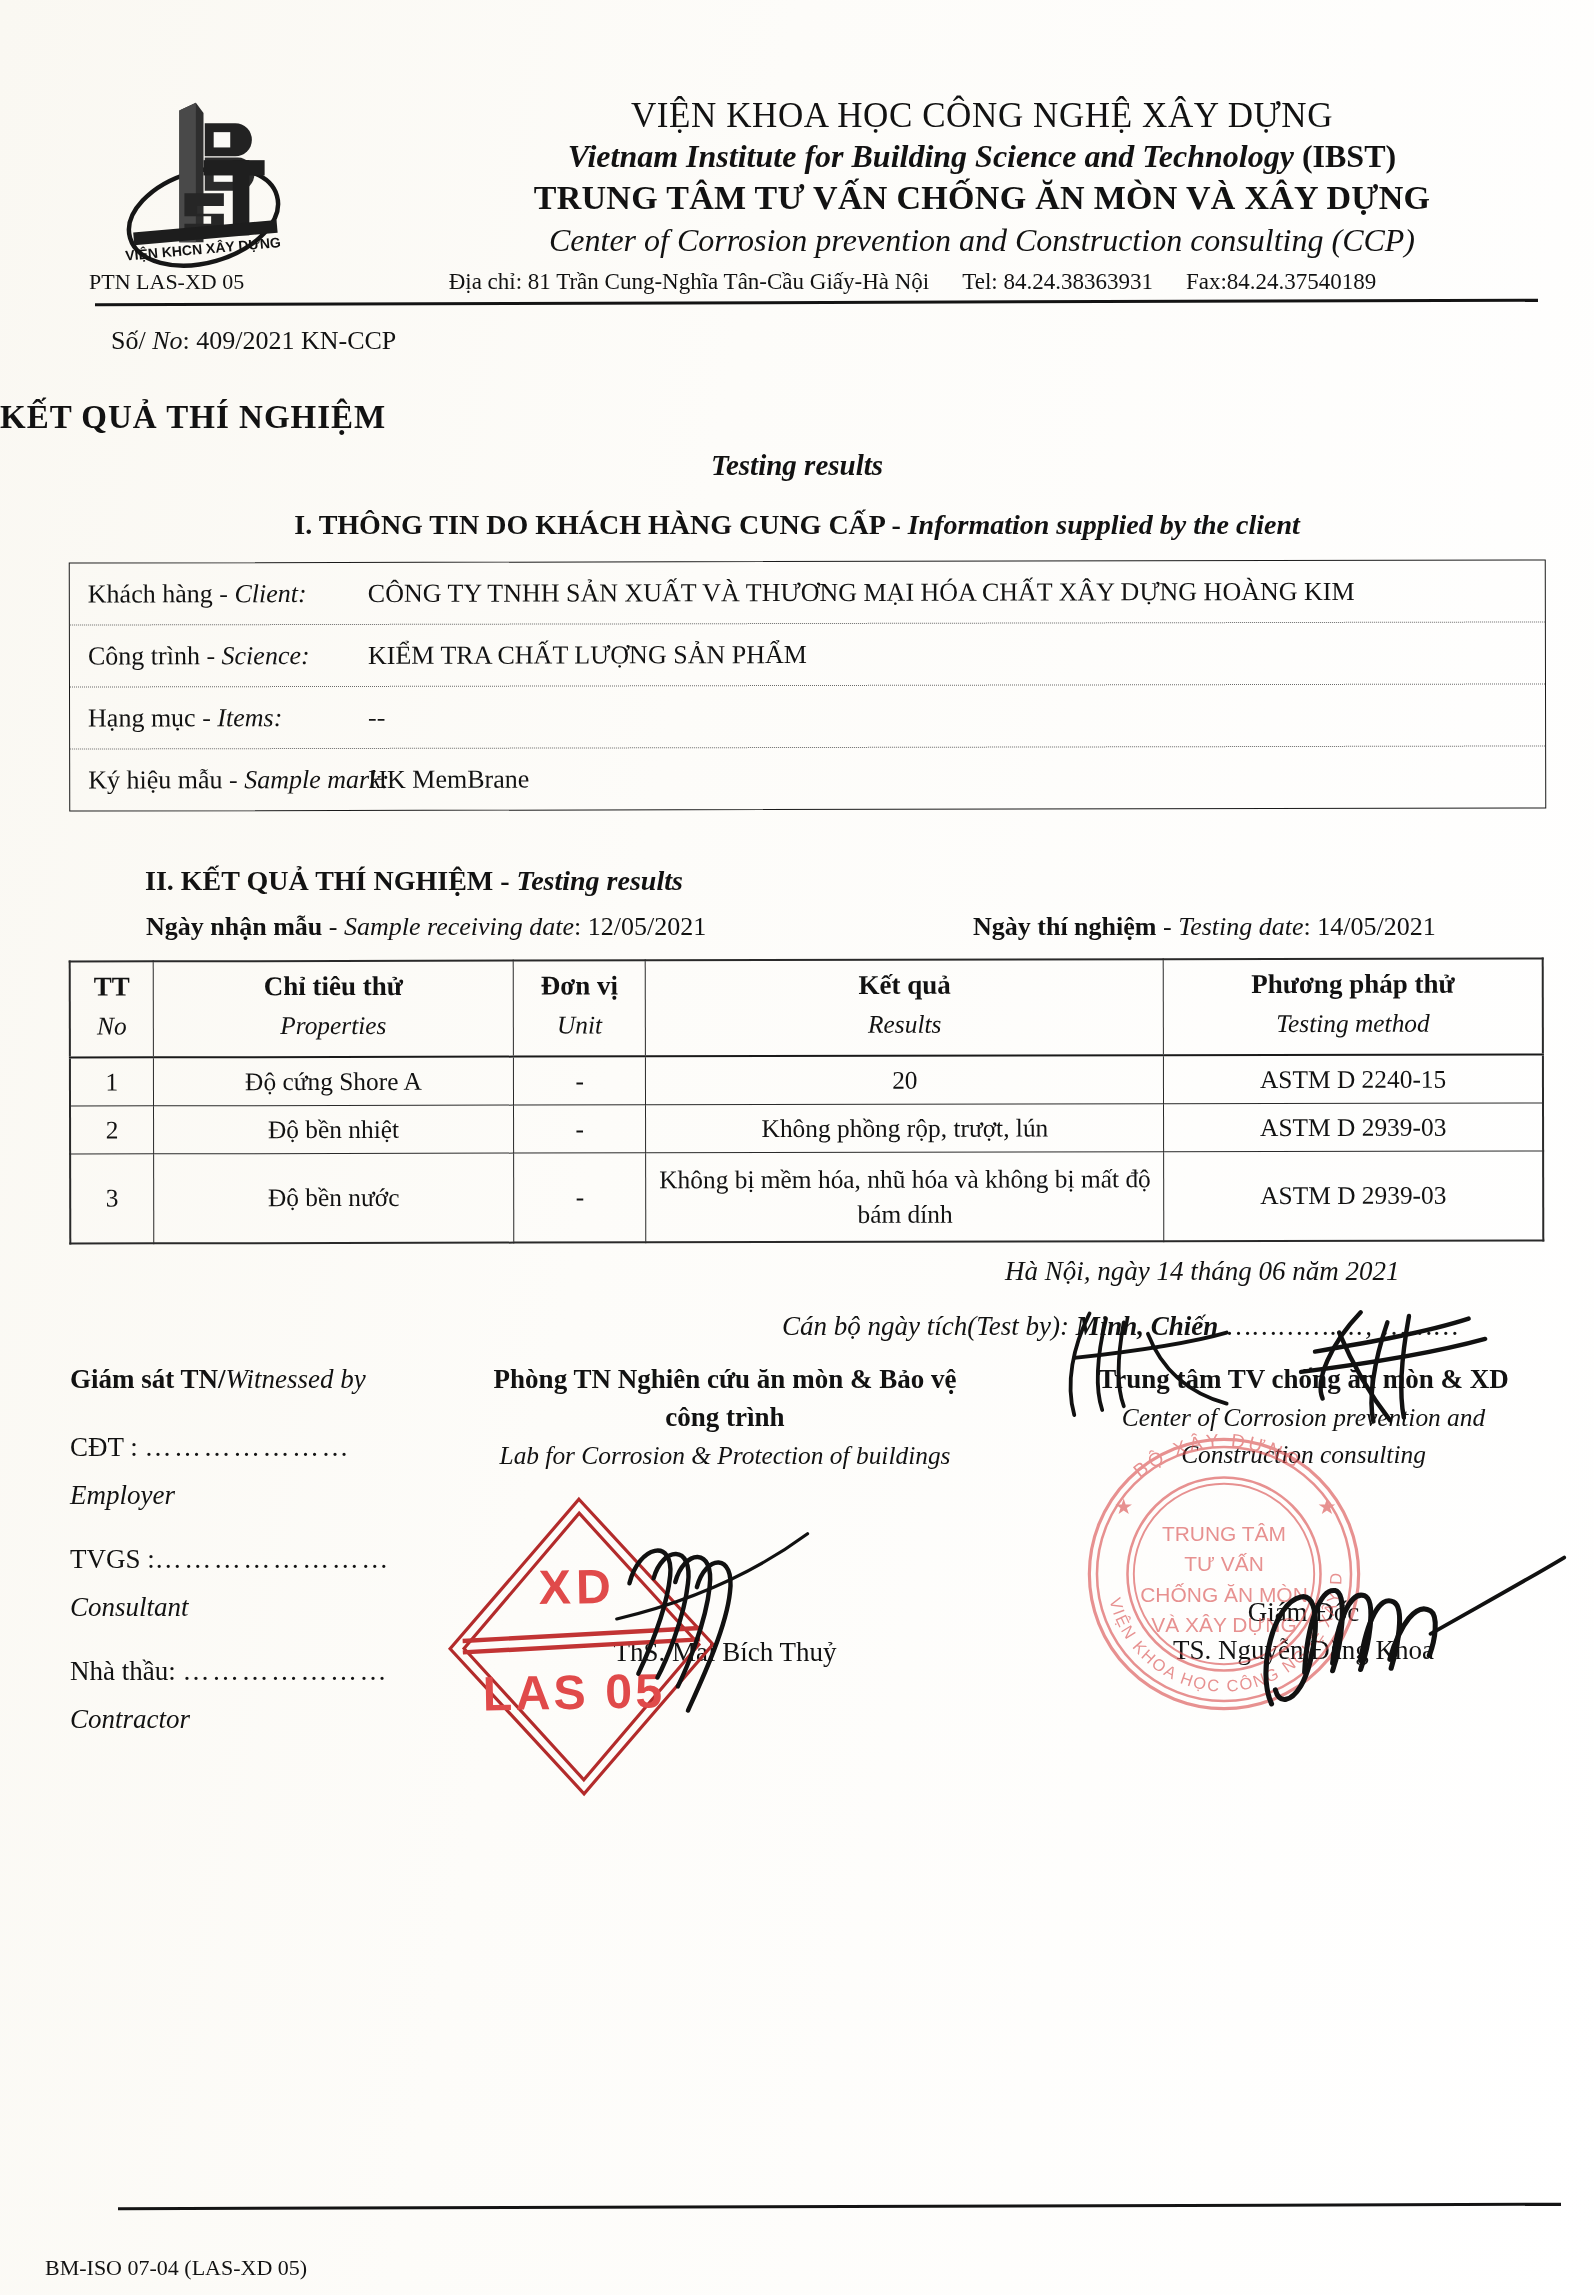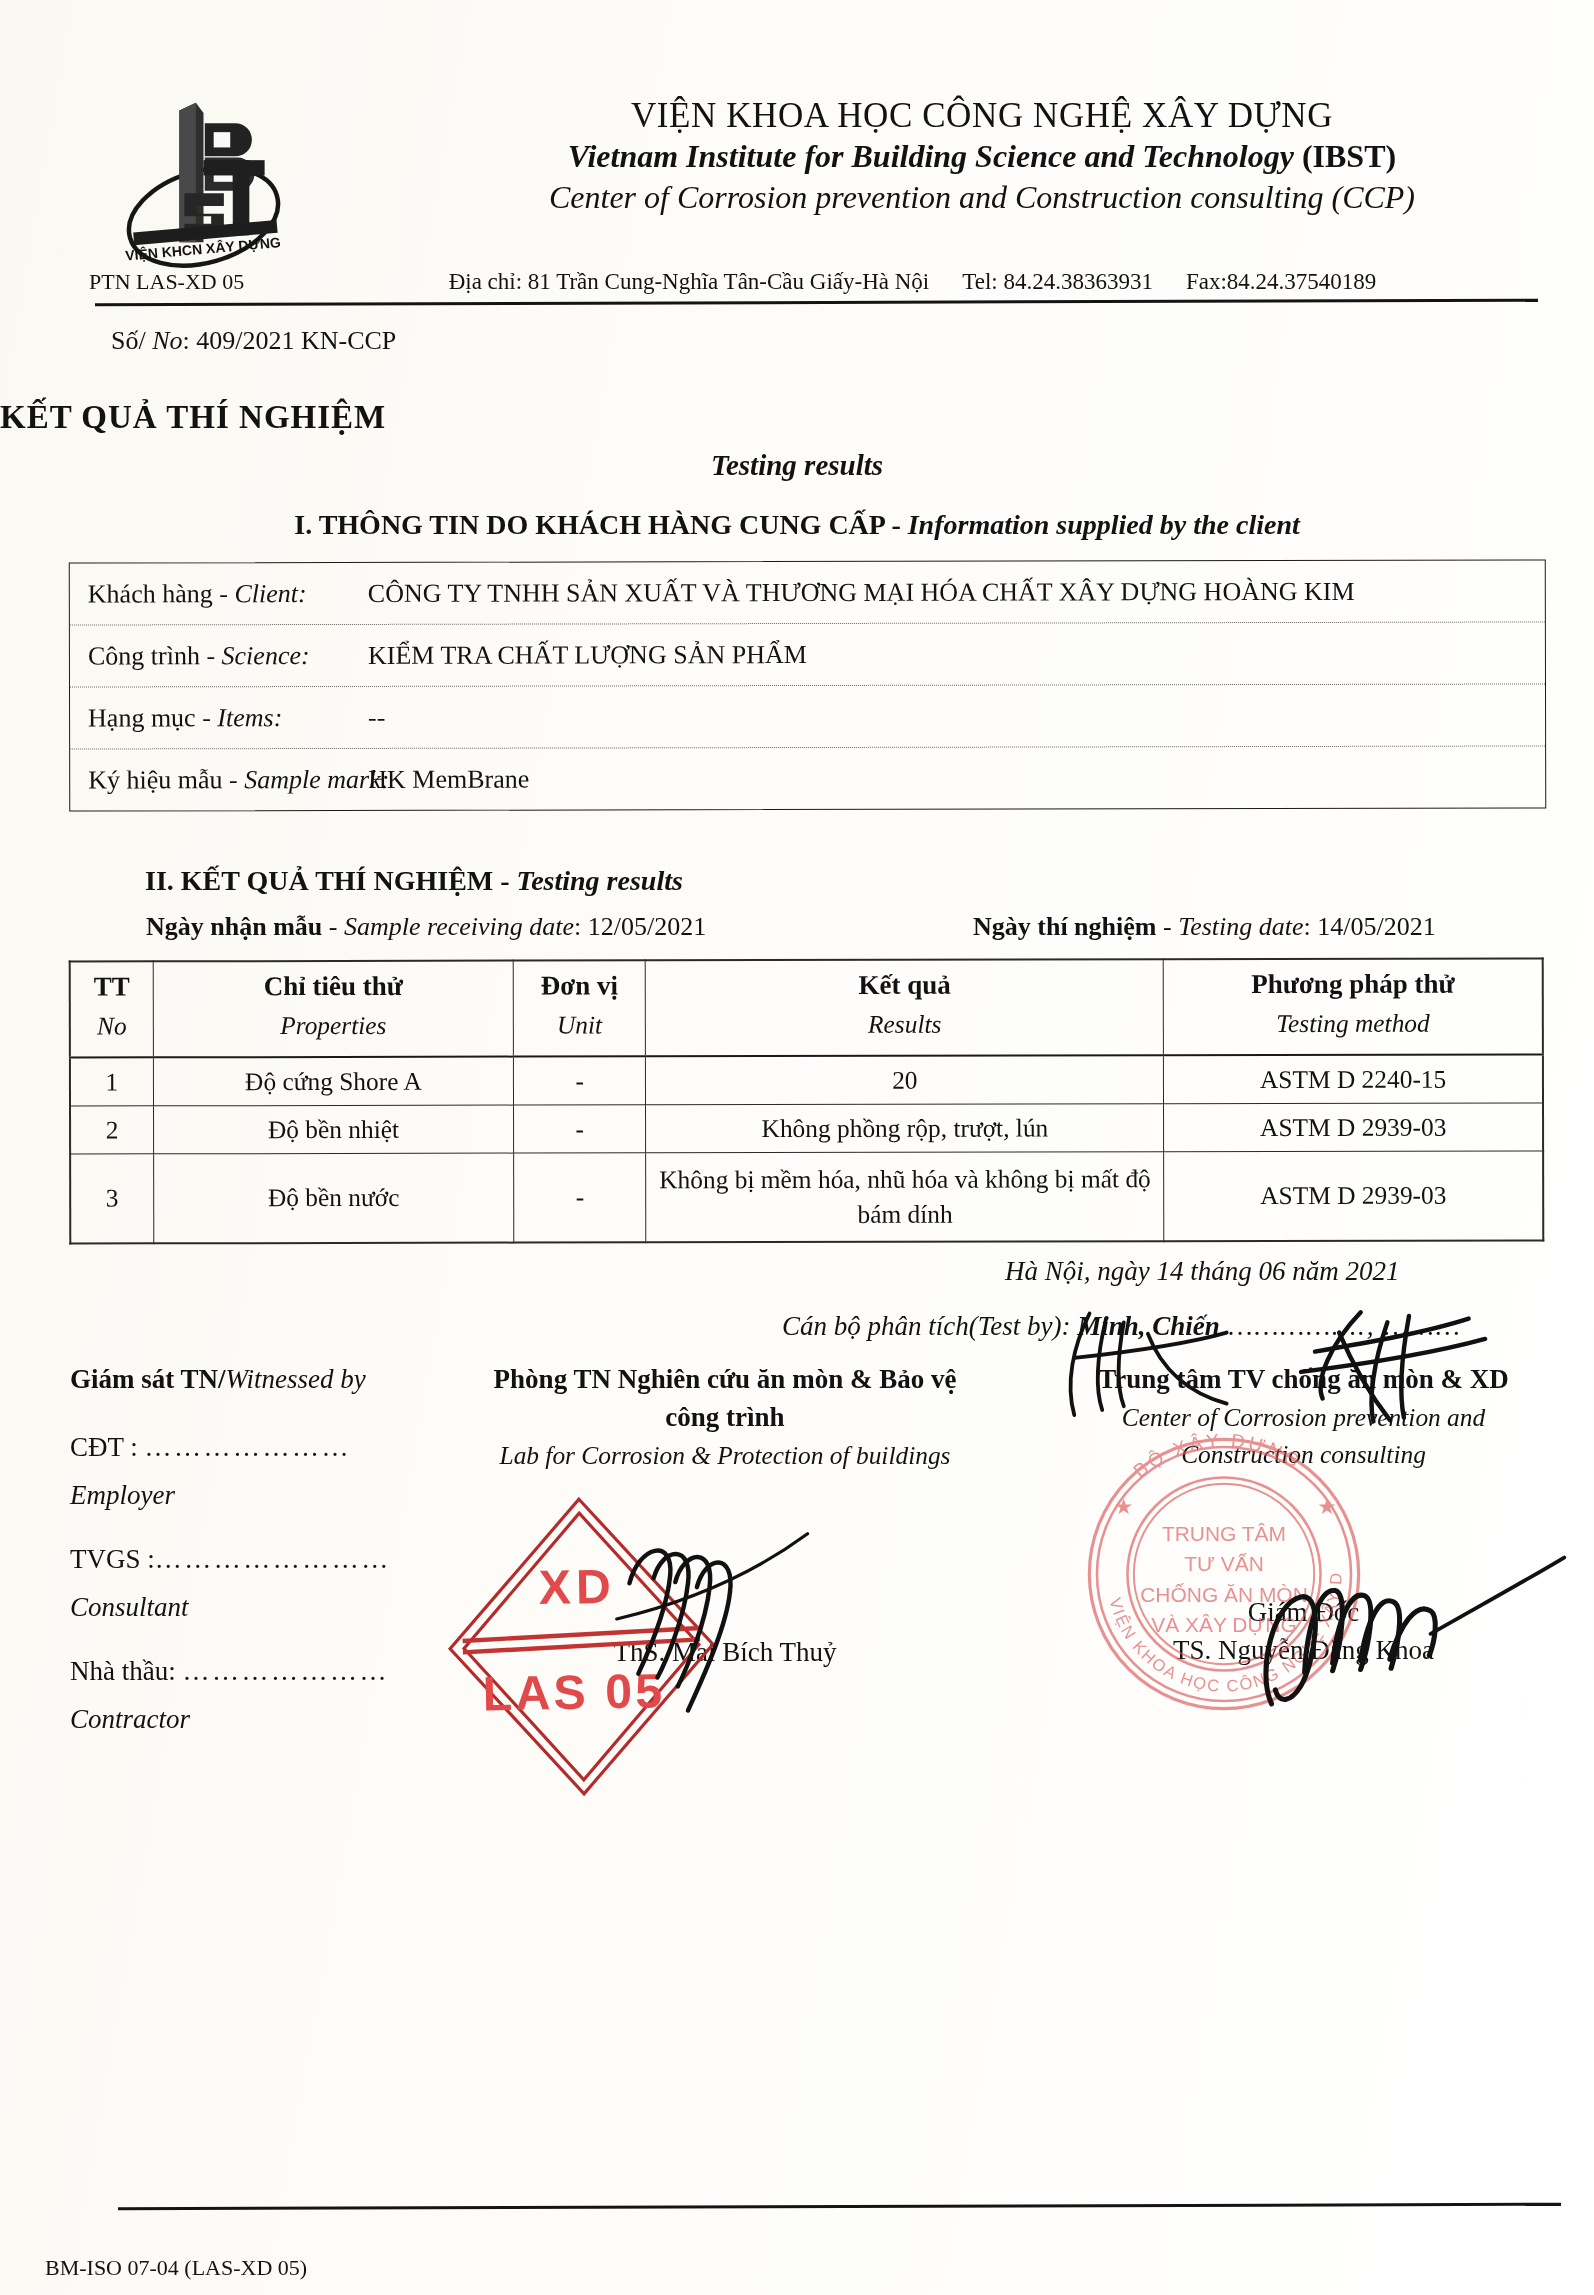"TRUNG TÂM TƯ VẤN CHỐNG" div.org-line3 { html: none -> <div>TRUNG TÂM TƯ VẤN CHỐNG ĂN MÒN VÀ XÂY DỰNG</div> }
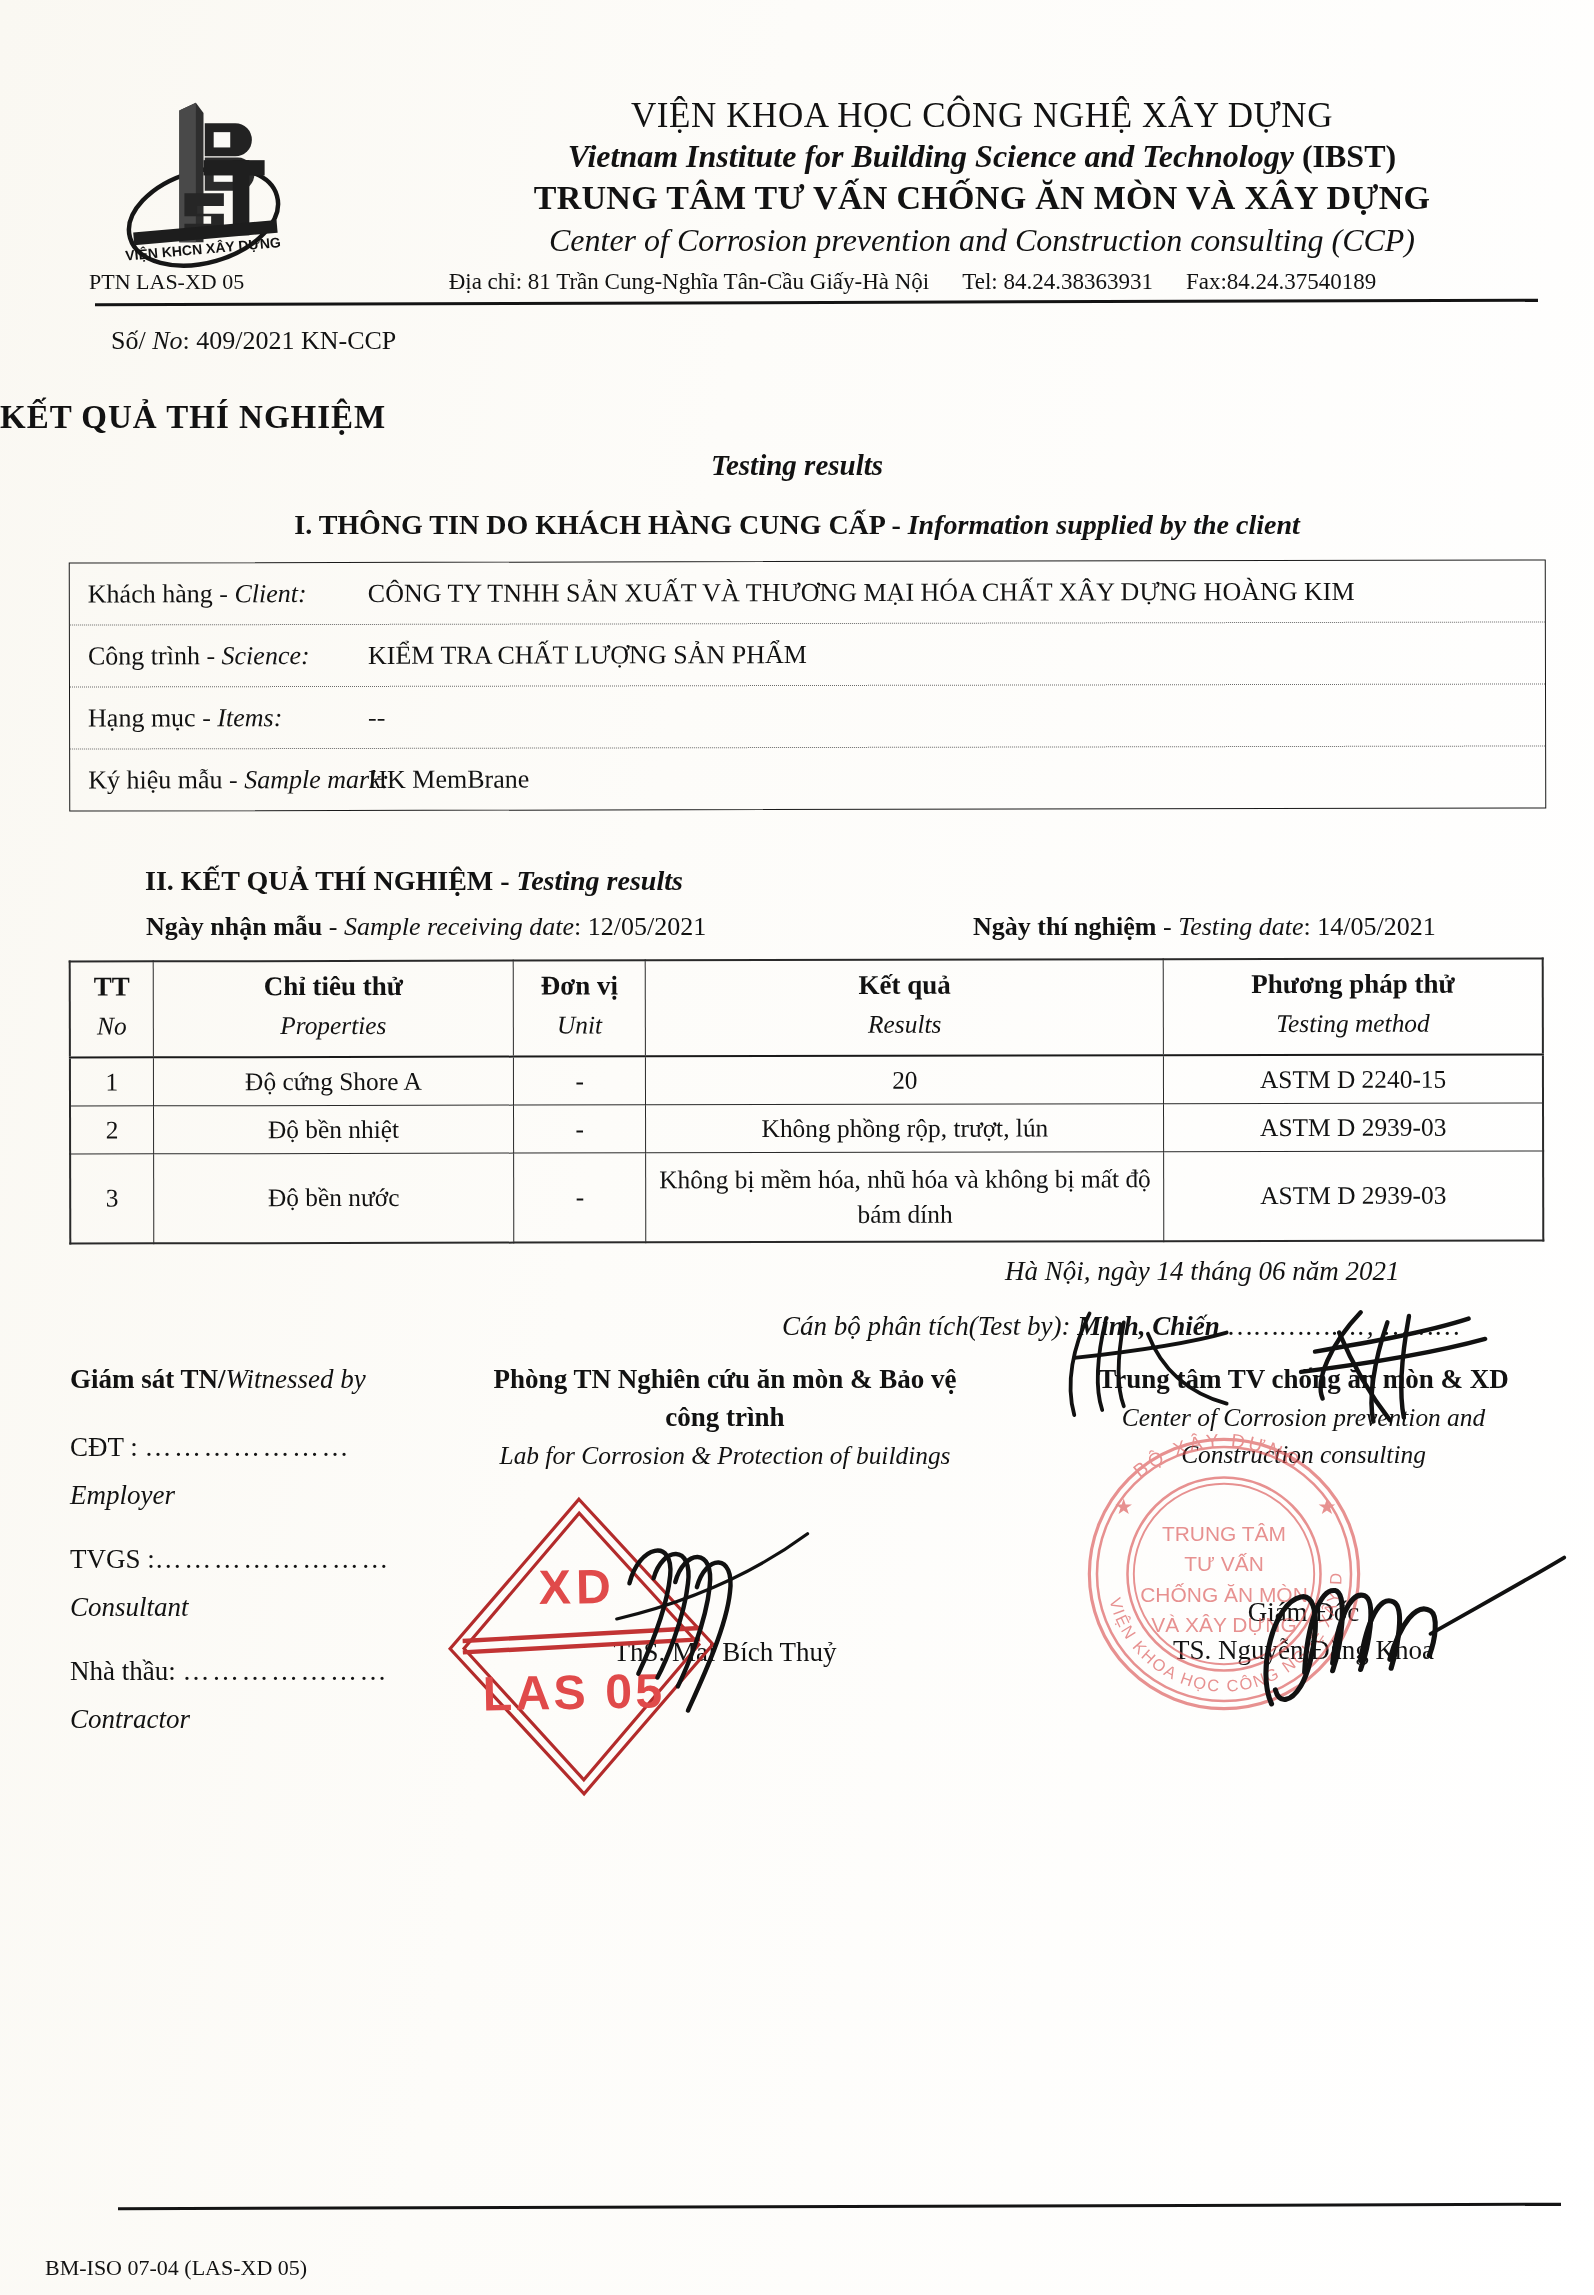"Cán bộ phân tích" span { text: phân -> ngày }
